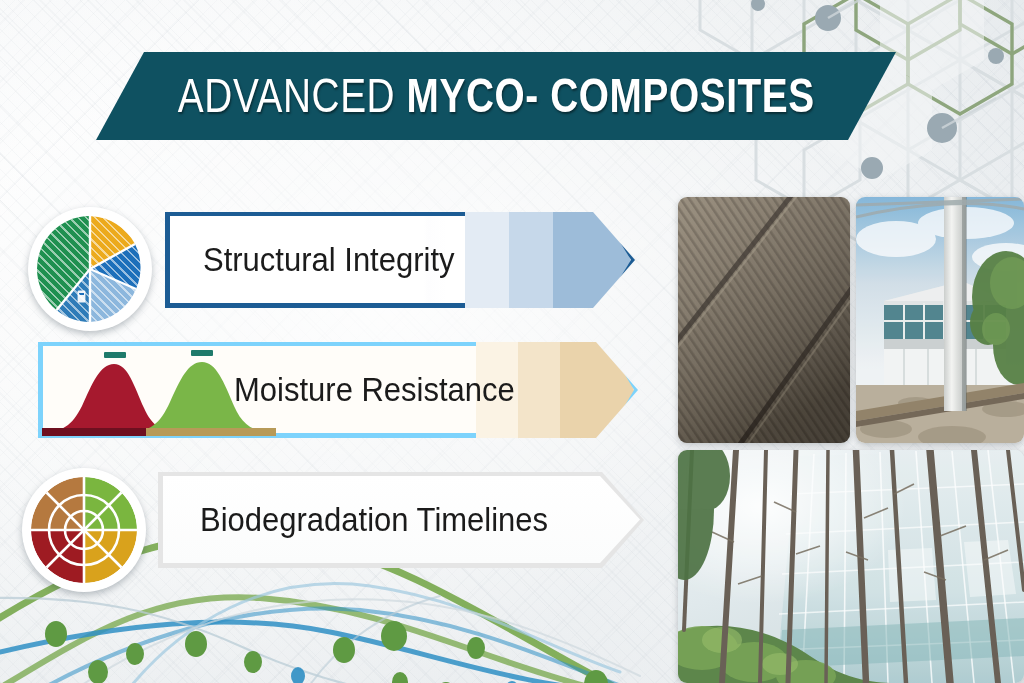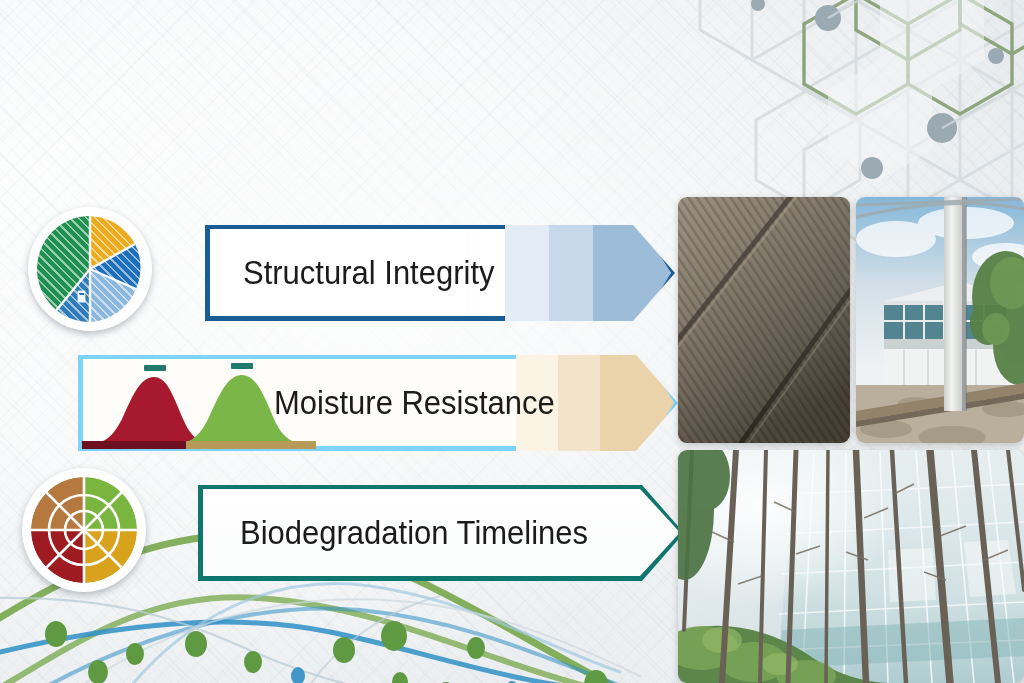"ADVANCED MYCO- COMPOSITES" div.title-banner { html: none -> <div> <div><span>ADVANCED </span><span>MYCO- COMPOSITES</span></div> </div> }
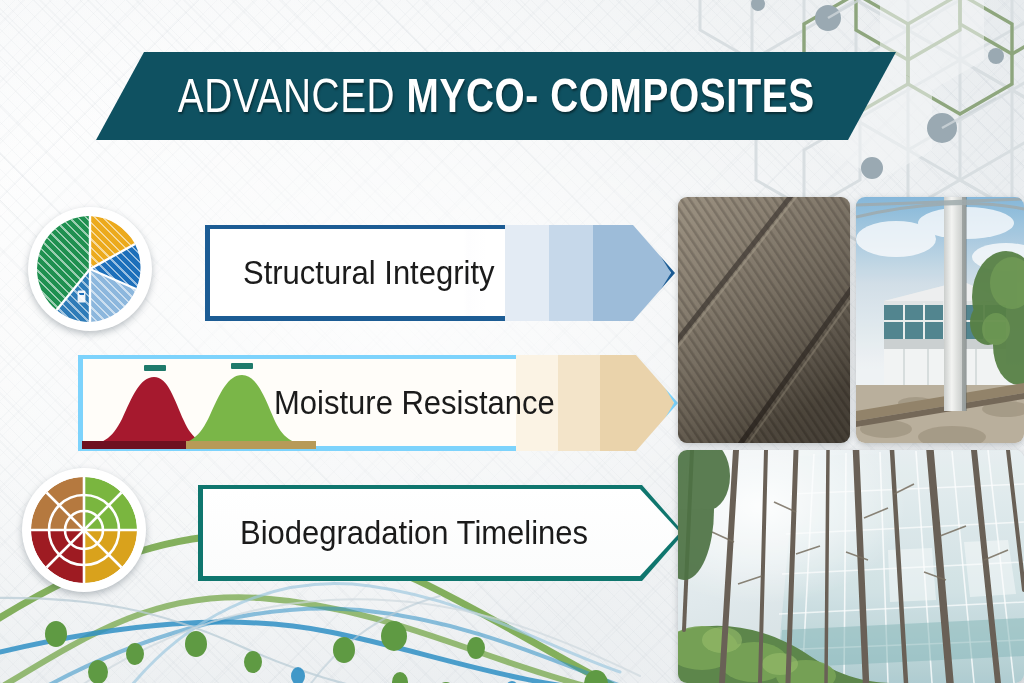"Structural Integrity" .arrow-wrap { margin-left: 40px -> none; top: 13px -> 0 }
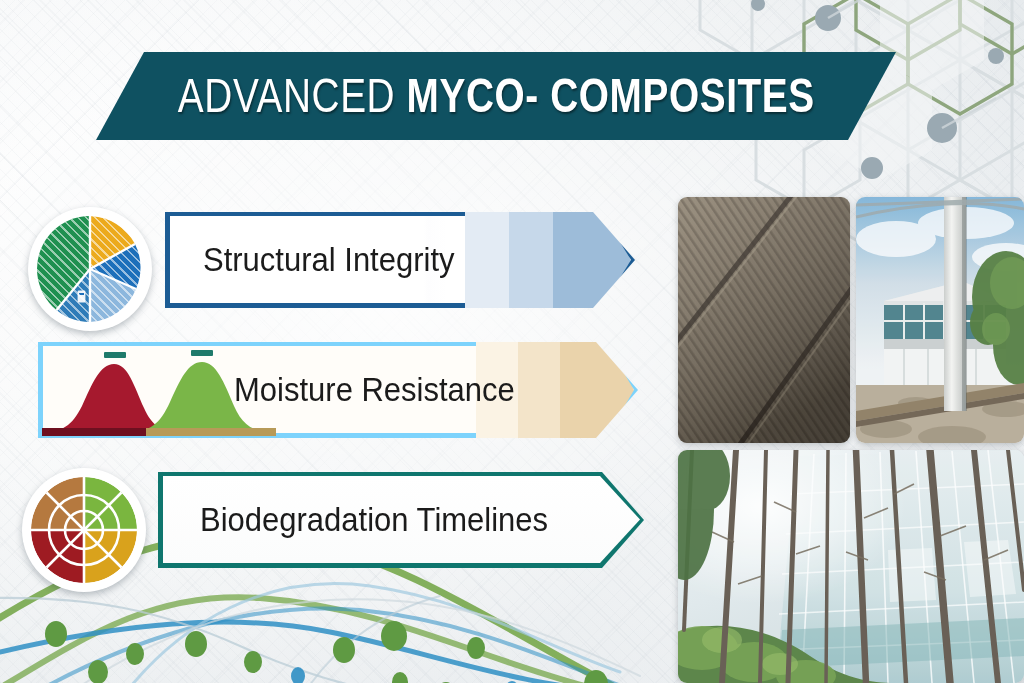"Biodegradation Timelines" .arrow-green { background: #0f766e -> #e5e5e5 }
